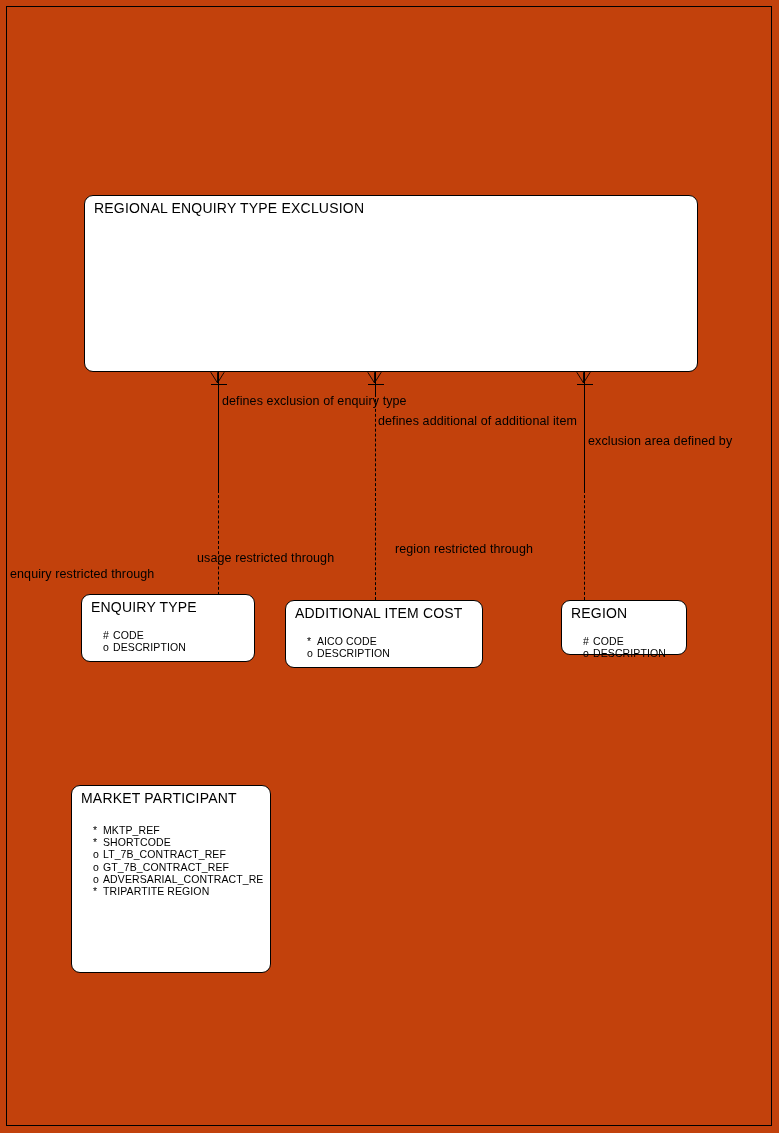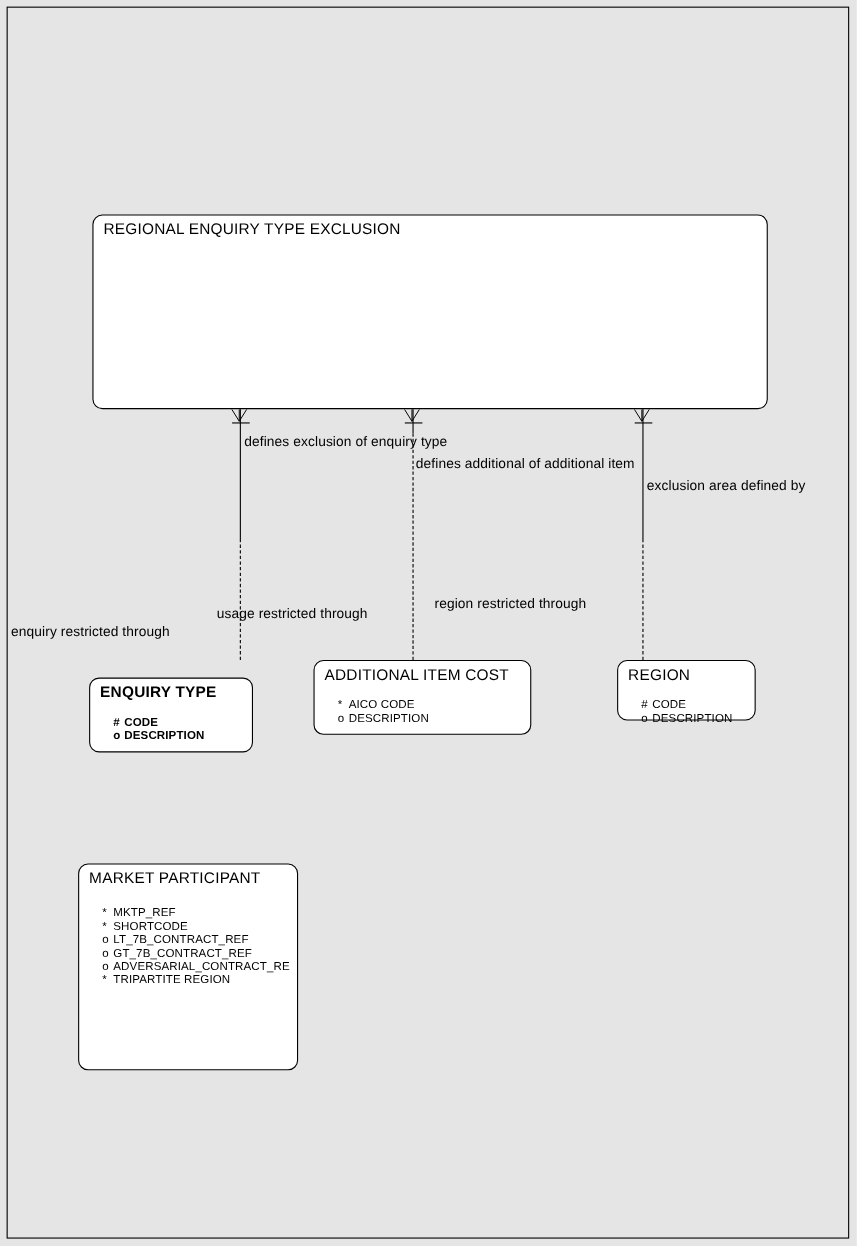"REGIONAL ENQUIRY TYPE EXCLUSION" #page { background: #e5e5e5 -> #c2410c }
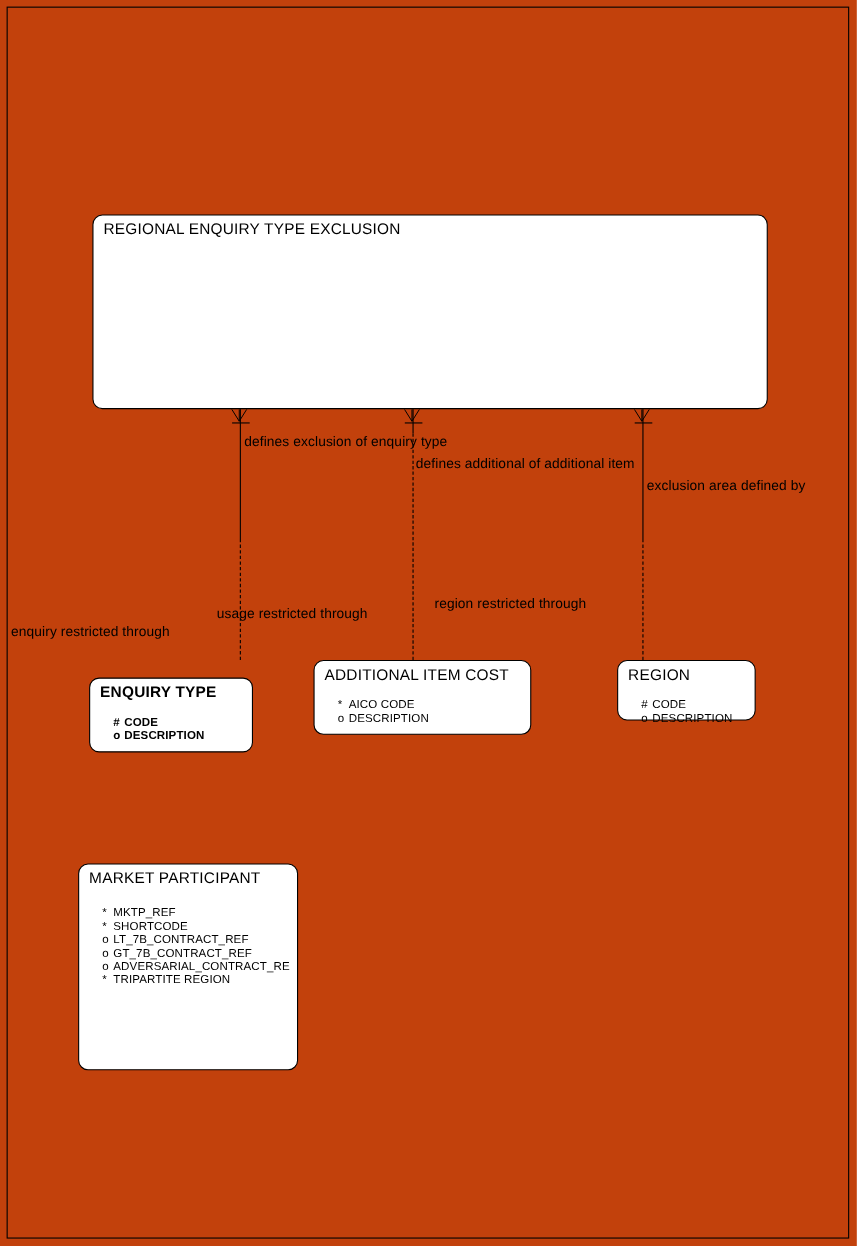"ENQUIRY TYPE" div.entity { font-weight: bold -> none; top: 616px -> 594px; width: 149px -> 174px }
